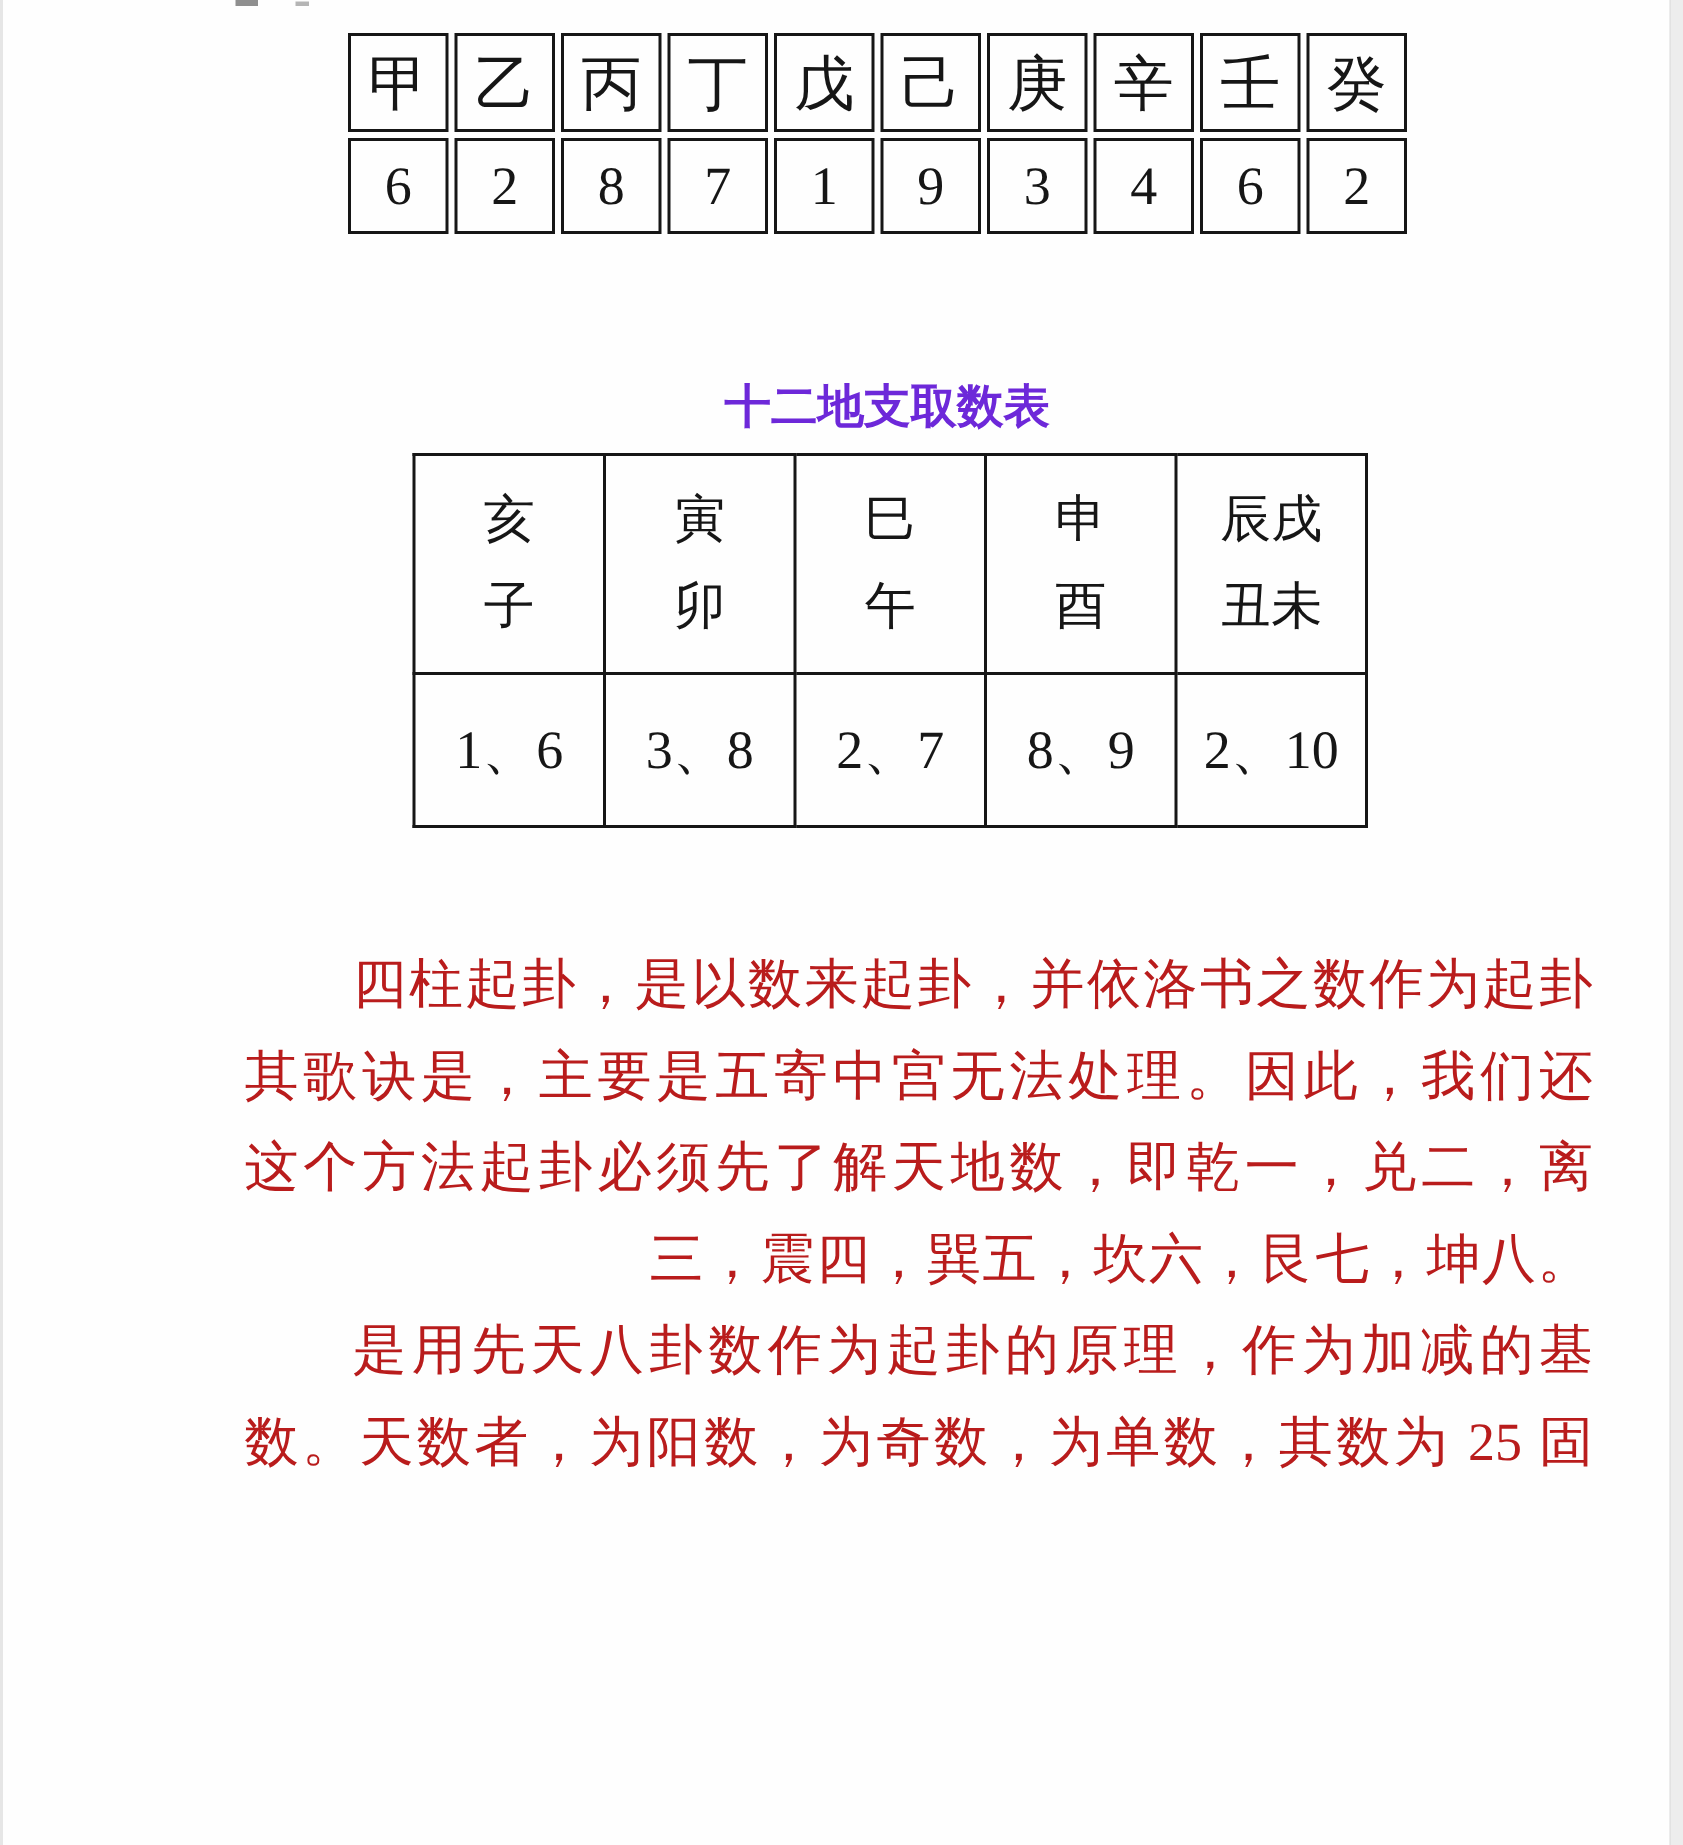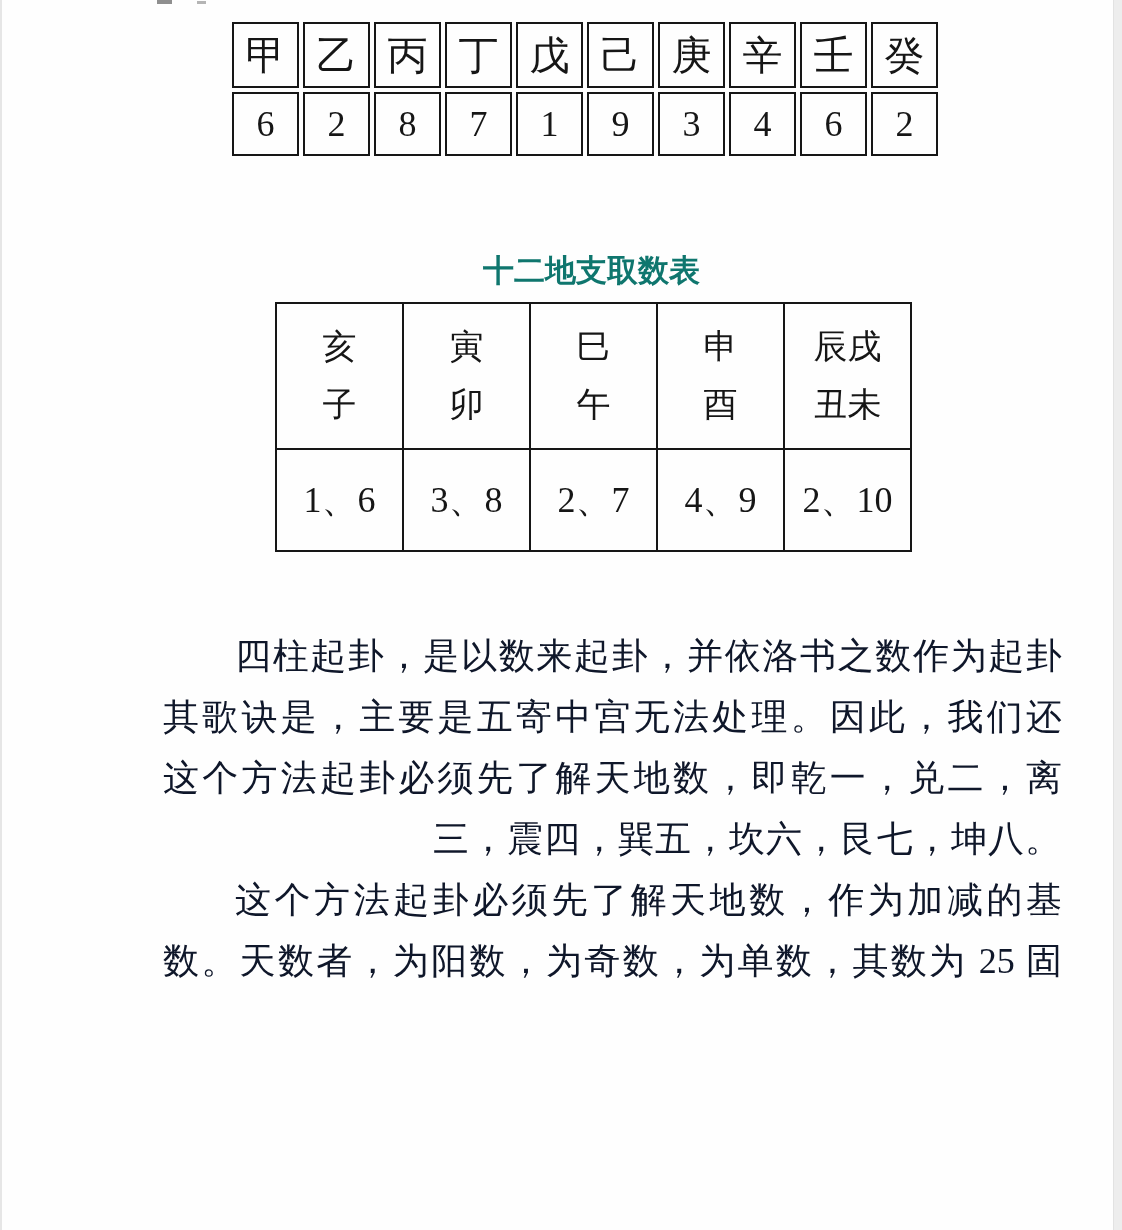"十二地支取数表" .branches-title { color: #0f766e -> #6d28d9 }
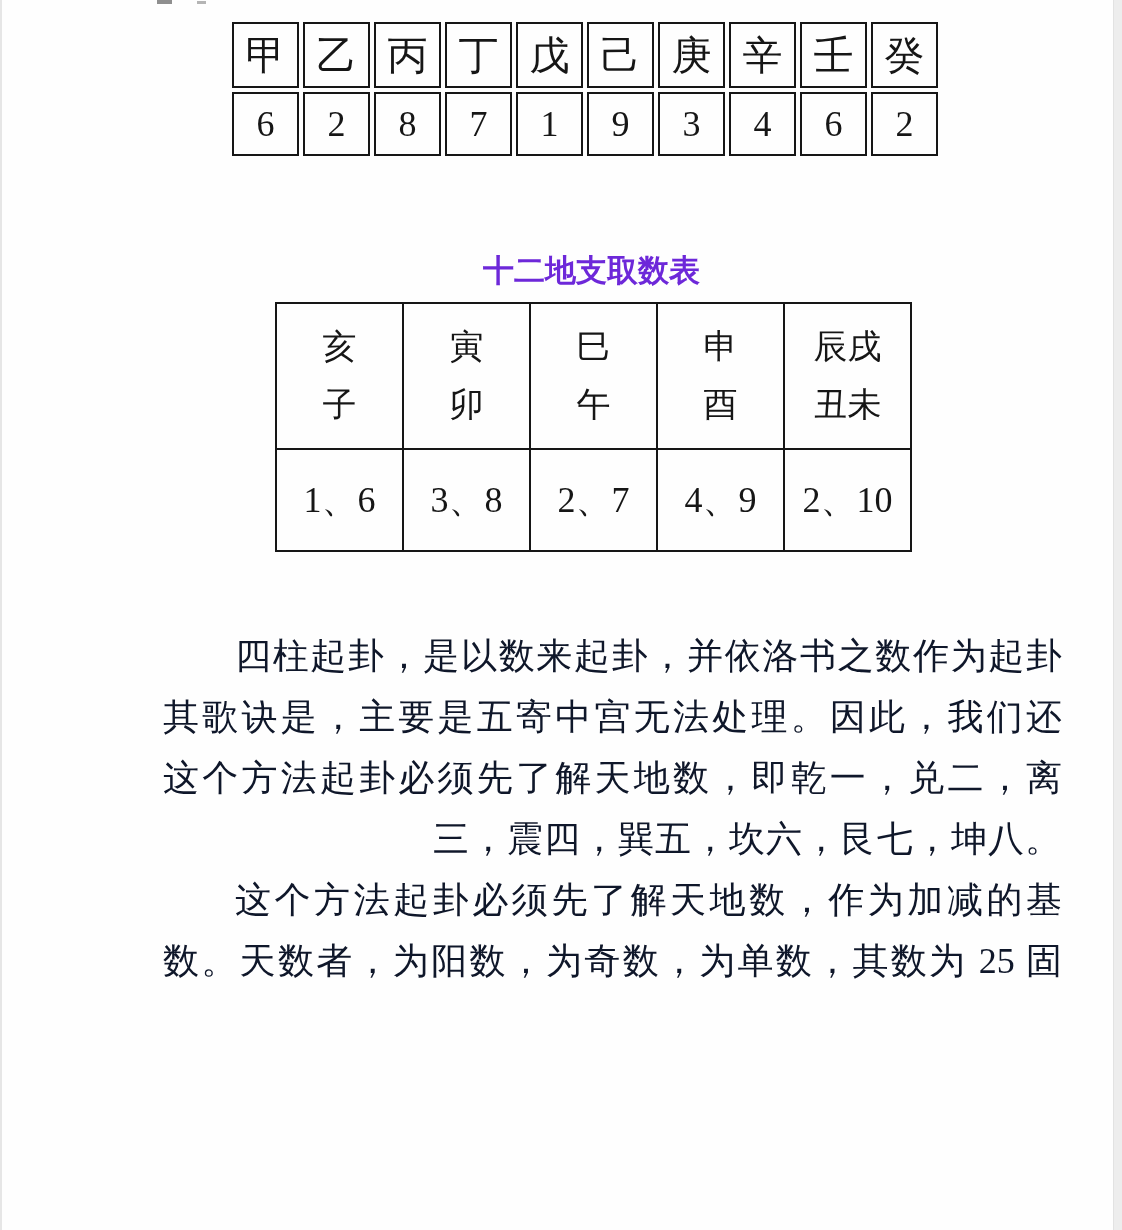"4、9" td { text: 4 -> 8 }
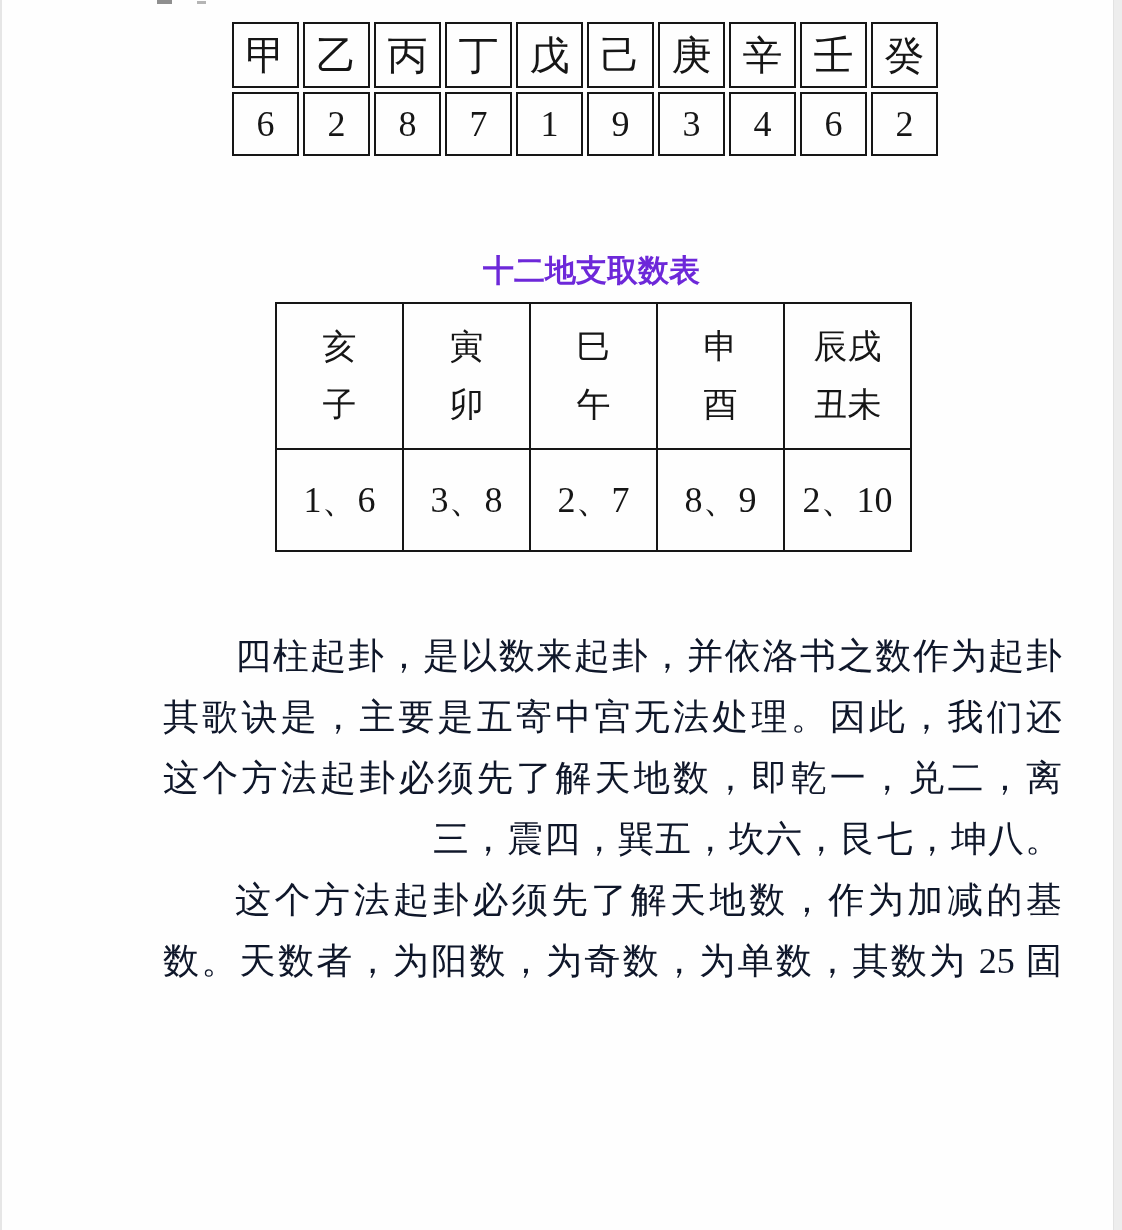"四柱起卦，是以数来起卦，并依洛书之数作为起卦" .body-text { color: #0f172a -> #b91c1c }
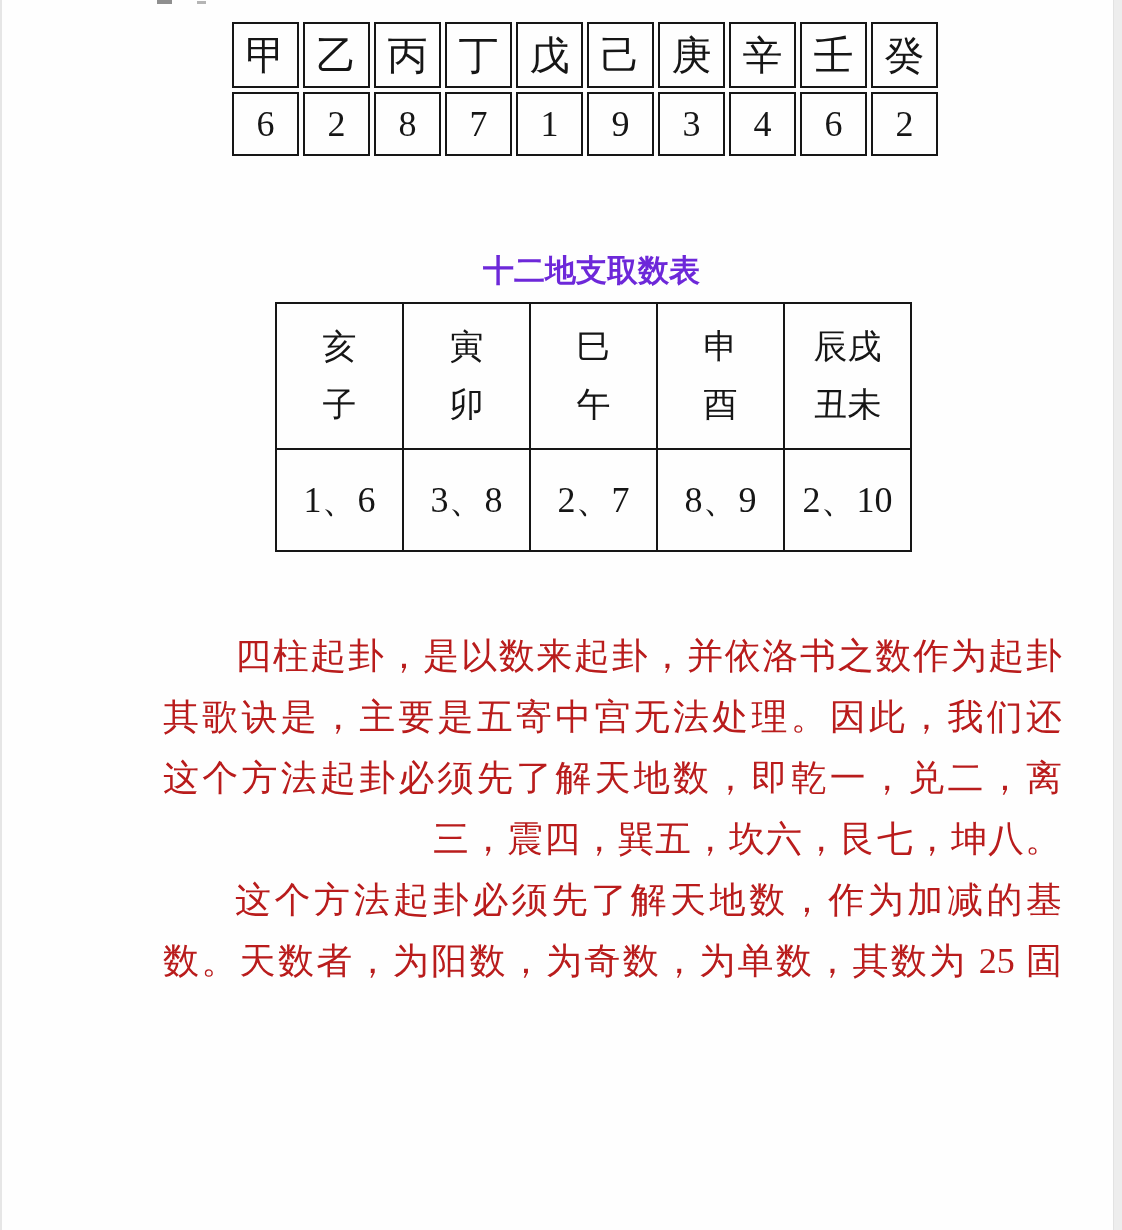"这个方法起卦必须先了解天地数，作为加减的基" div.bl { text: 这个方法起卦必须先了解天地数 -> 是用先天八卦数作为起卦的原理 }
